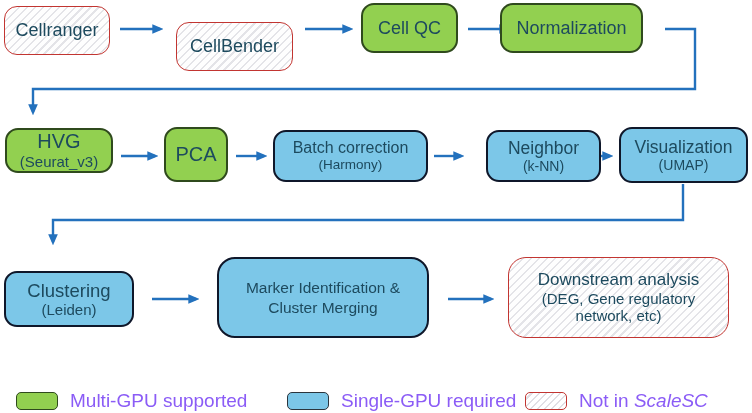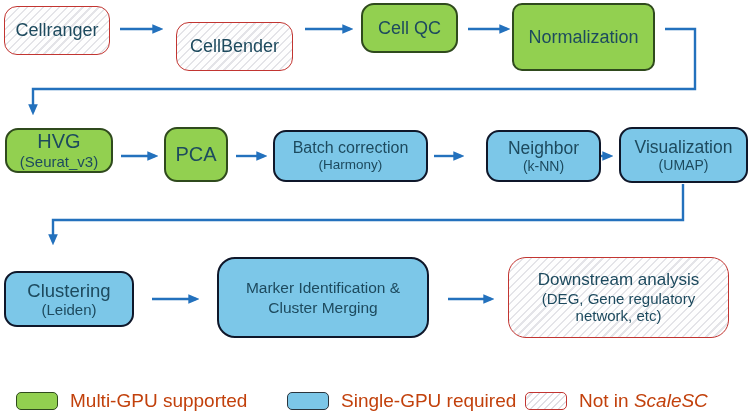"Normalization" div.node { border-radius: 10px -> none; height: 68px -> 50px; left: 512px -> 500px }
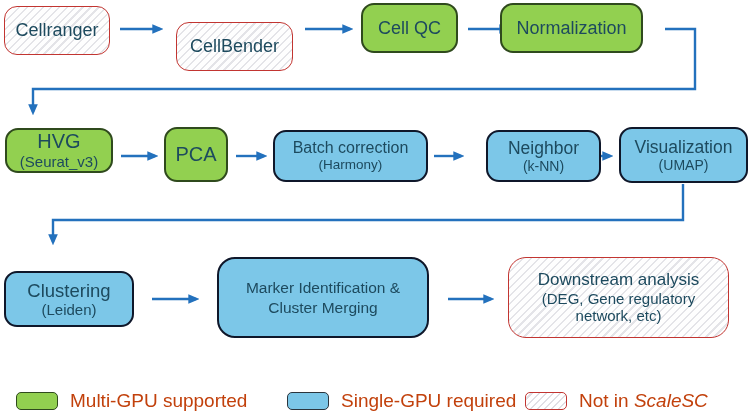"Multi-GPU supported" .legend-label { color: #c2410c -> #8b5cf6 }
